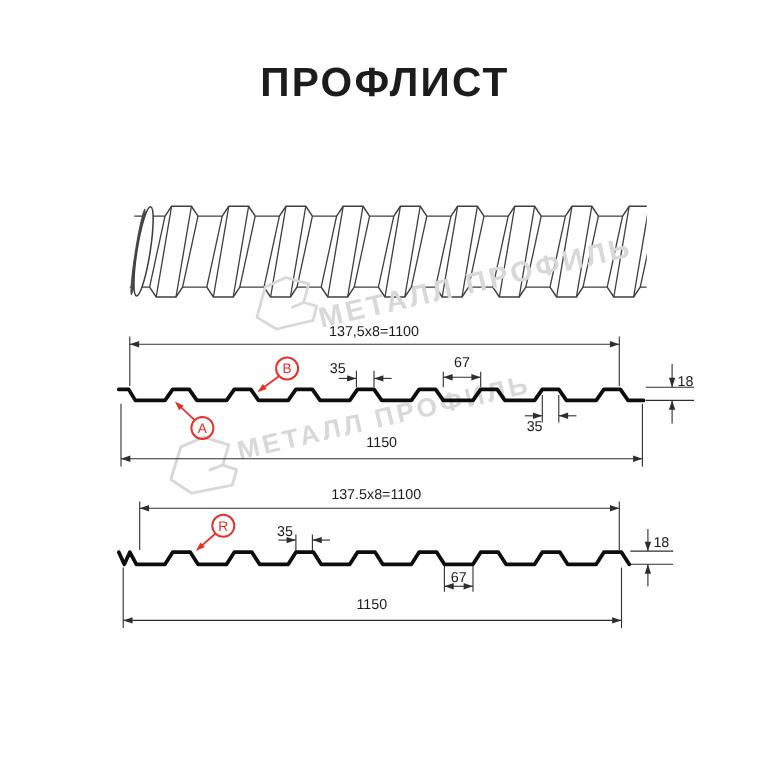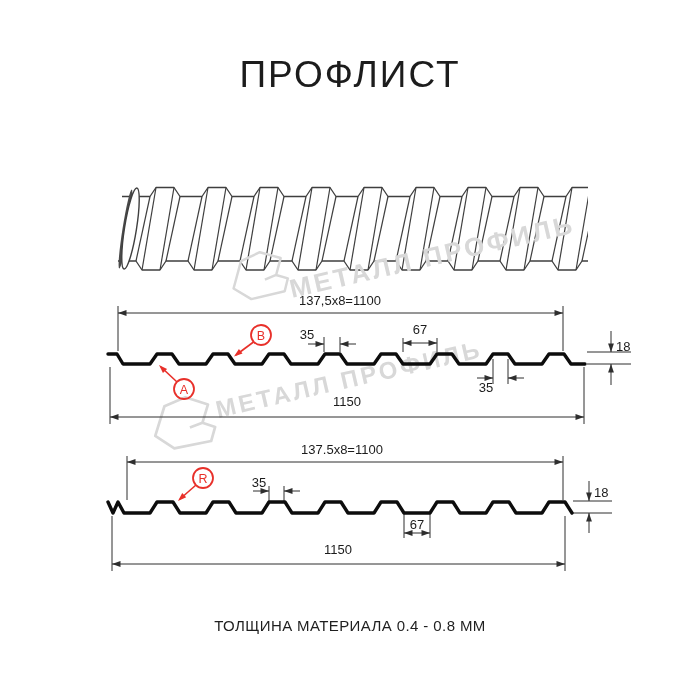"ПРОФЛИСТ" .title { font-weight: normal -> bold }
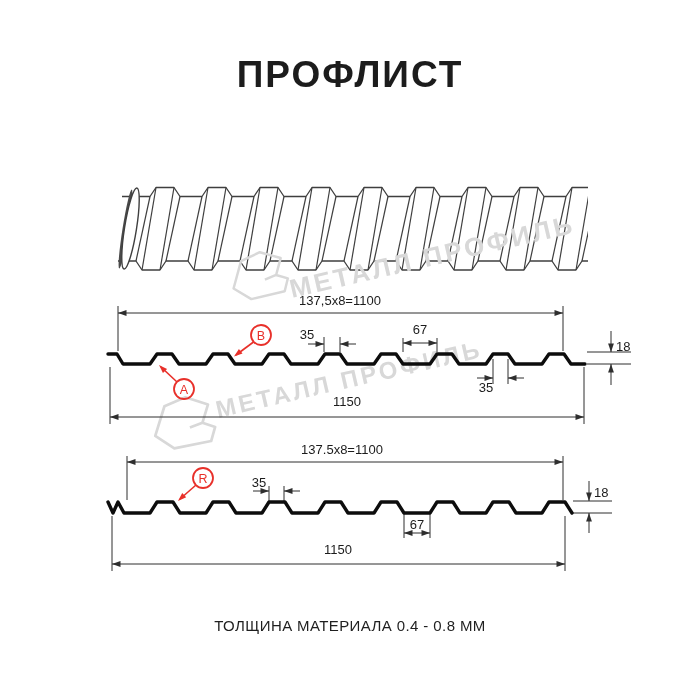"ТОЛЩИНА МАТЕРИАЛА 0.4 - 0.8" div.footer { html: <div>ТОЛЩИНА МАТЕРИАЛА 0.4 - 0.8 ММ</div> -> none }
